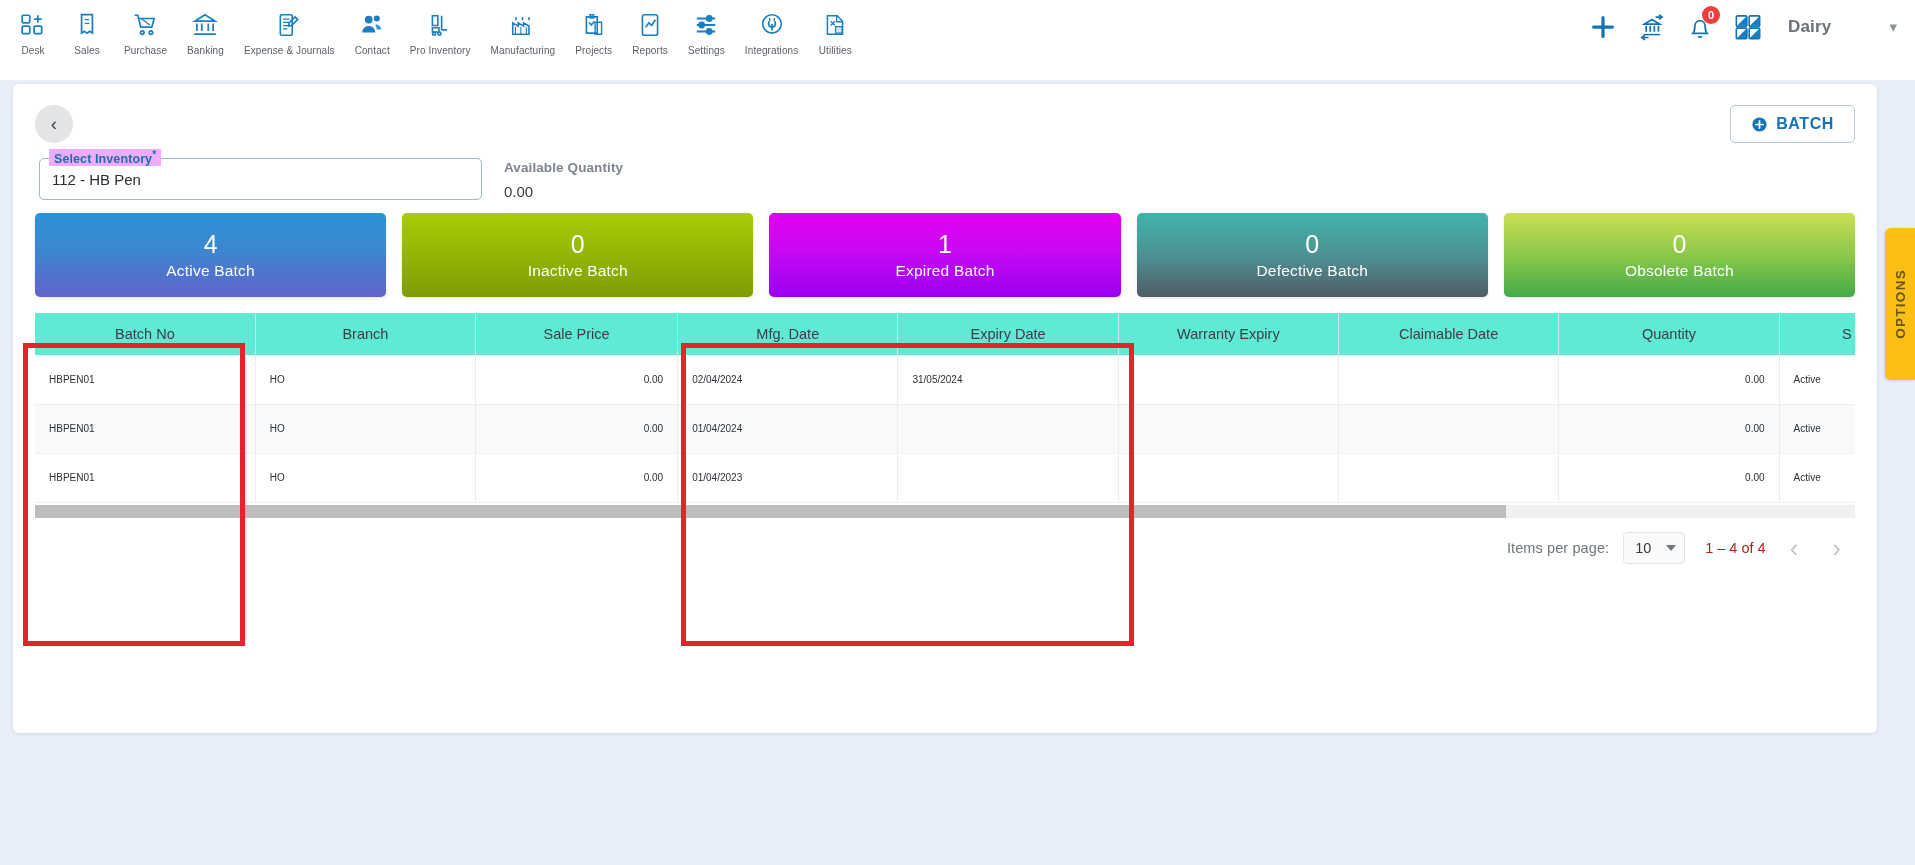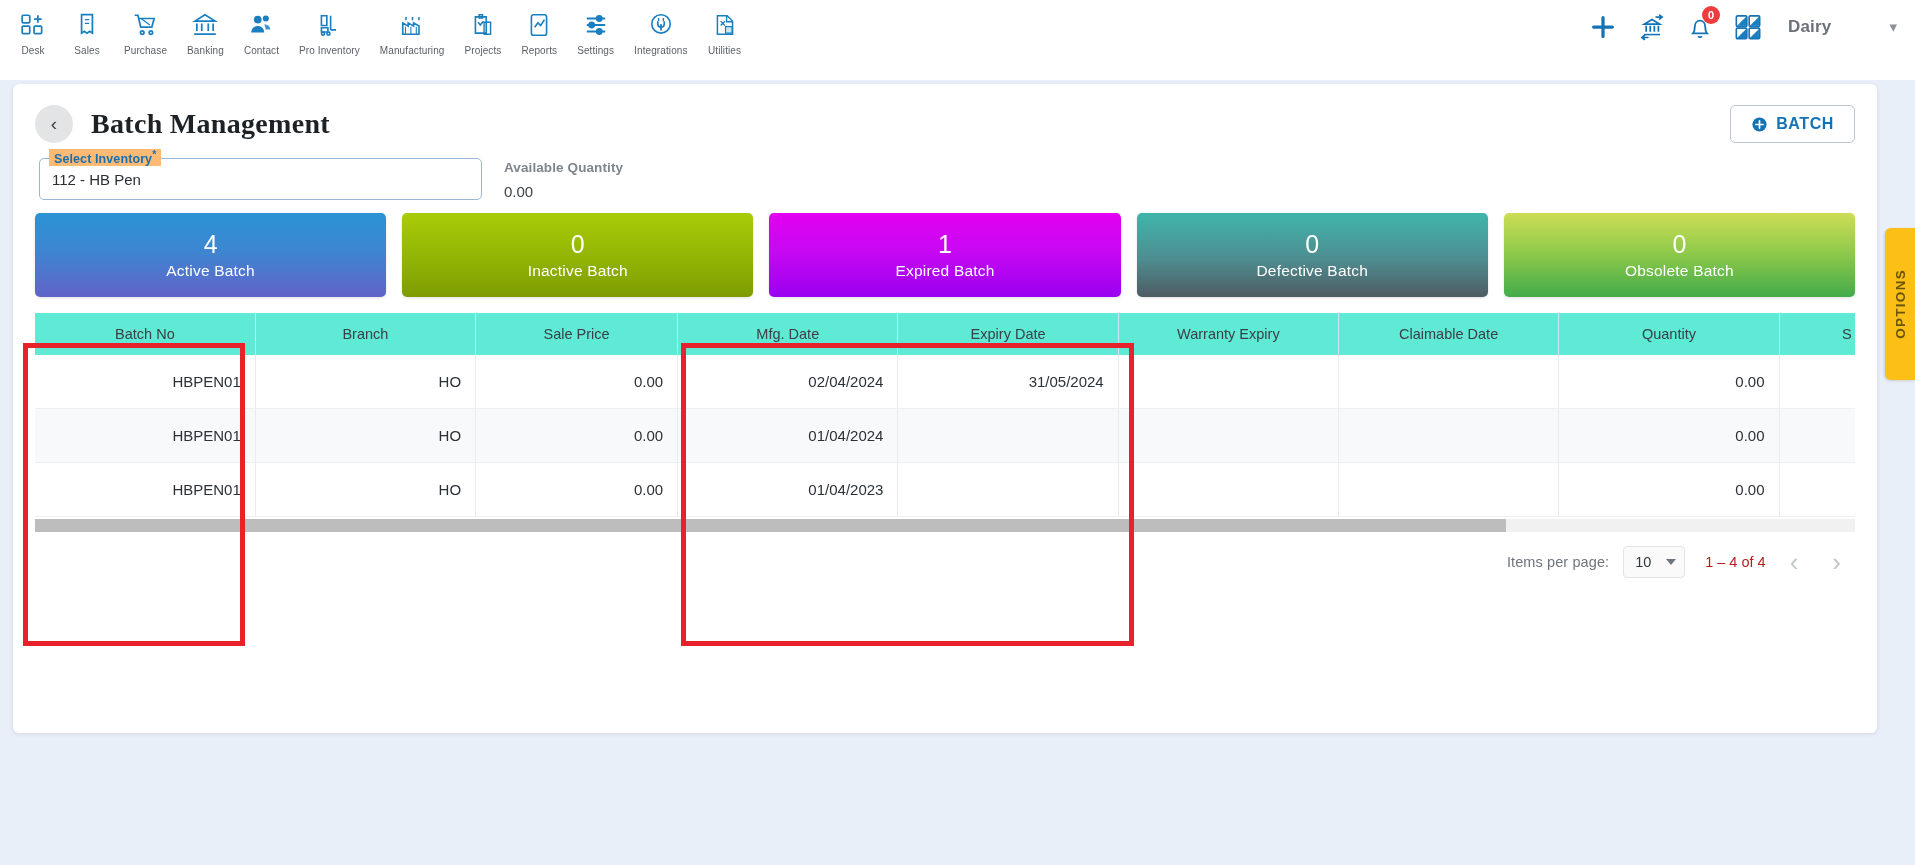"Expense & Journals" div.nav-item { html: none -> <div> <span> <svg> <rect></rect> <path></path> <path></path> </svg> </span> <span>Expense &amp; Journals</span> </div> }
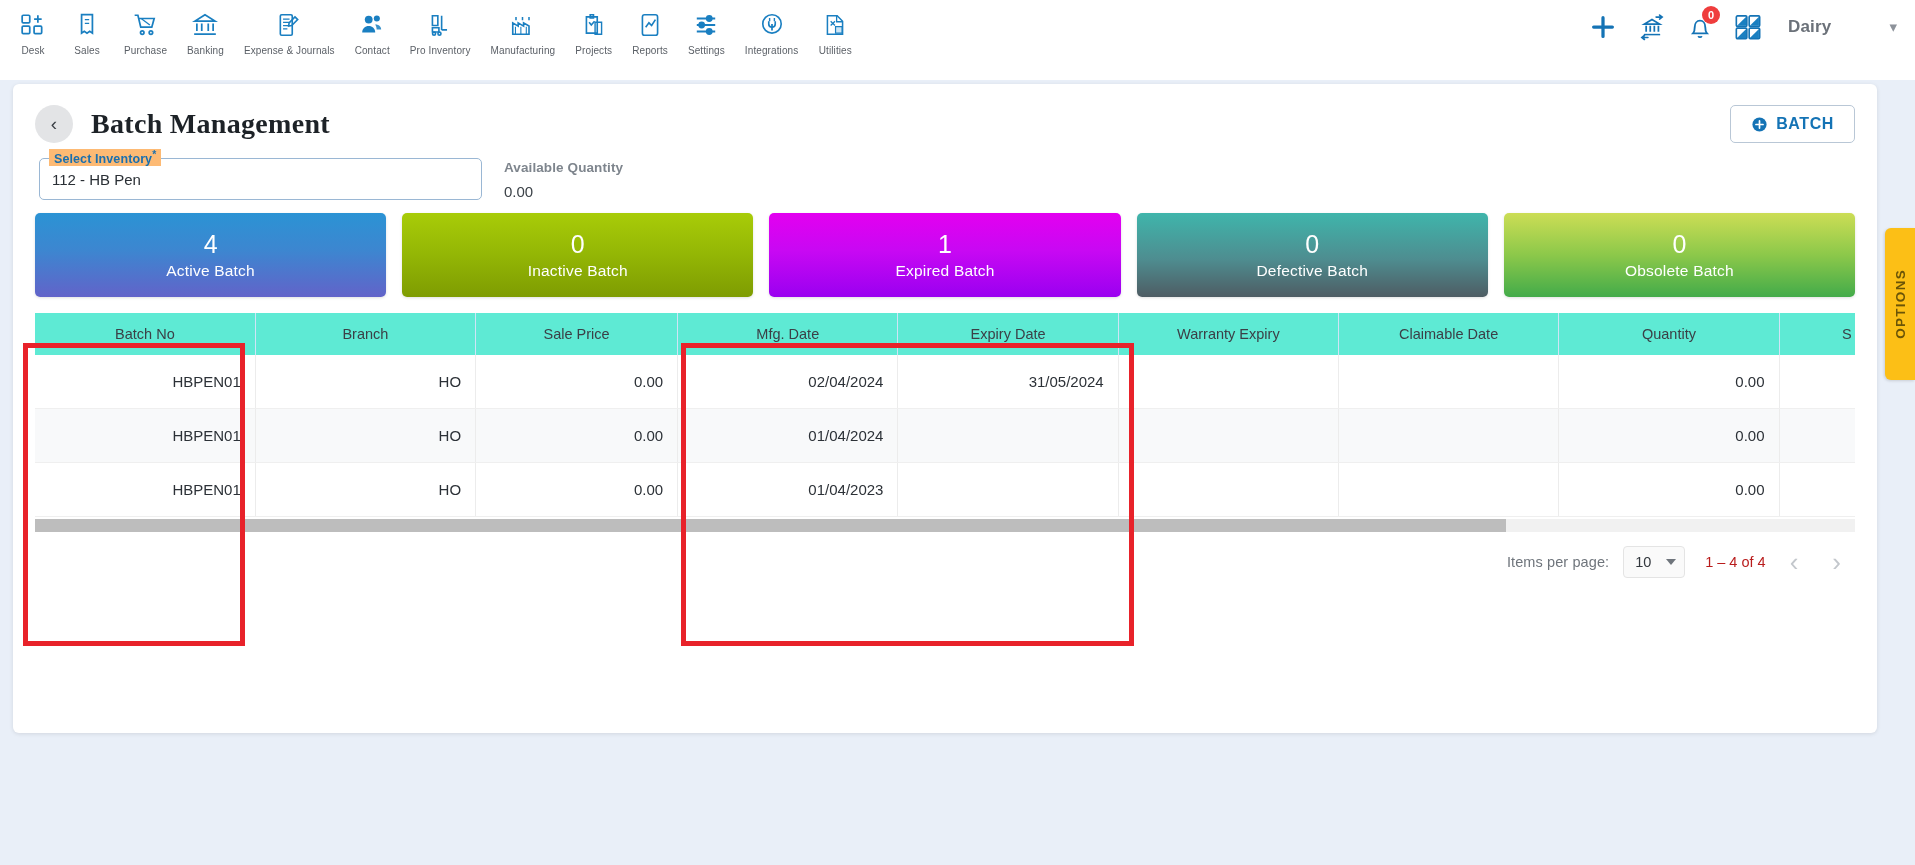"Batch Management" div.page-title { html: <div>Batch Management</div> -> none }
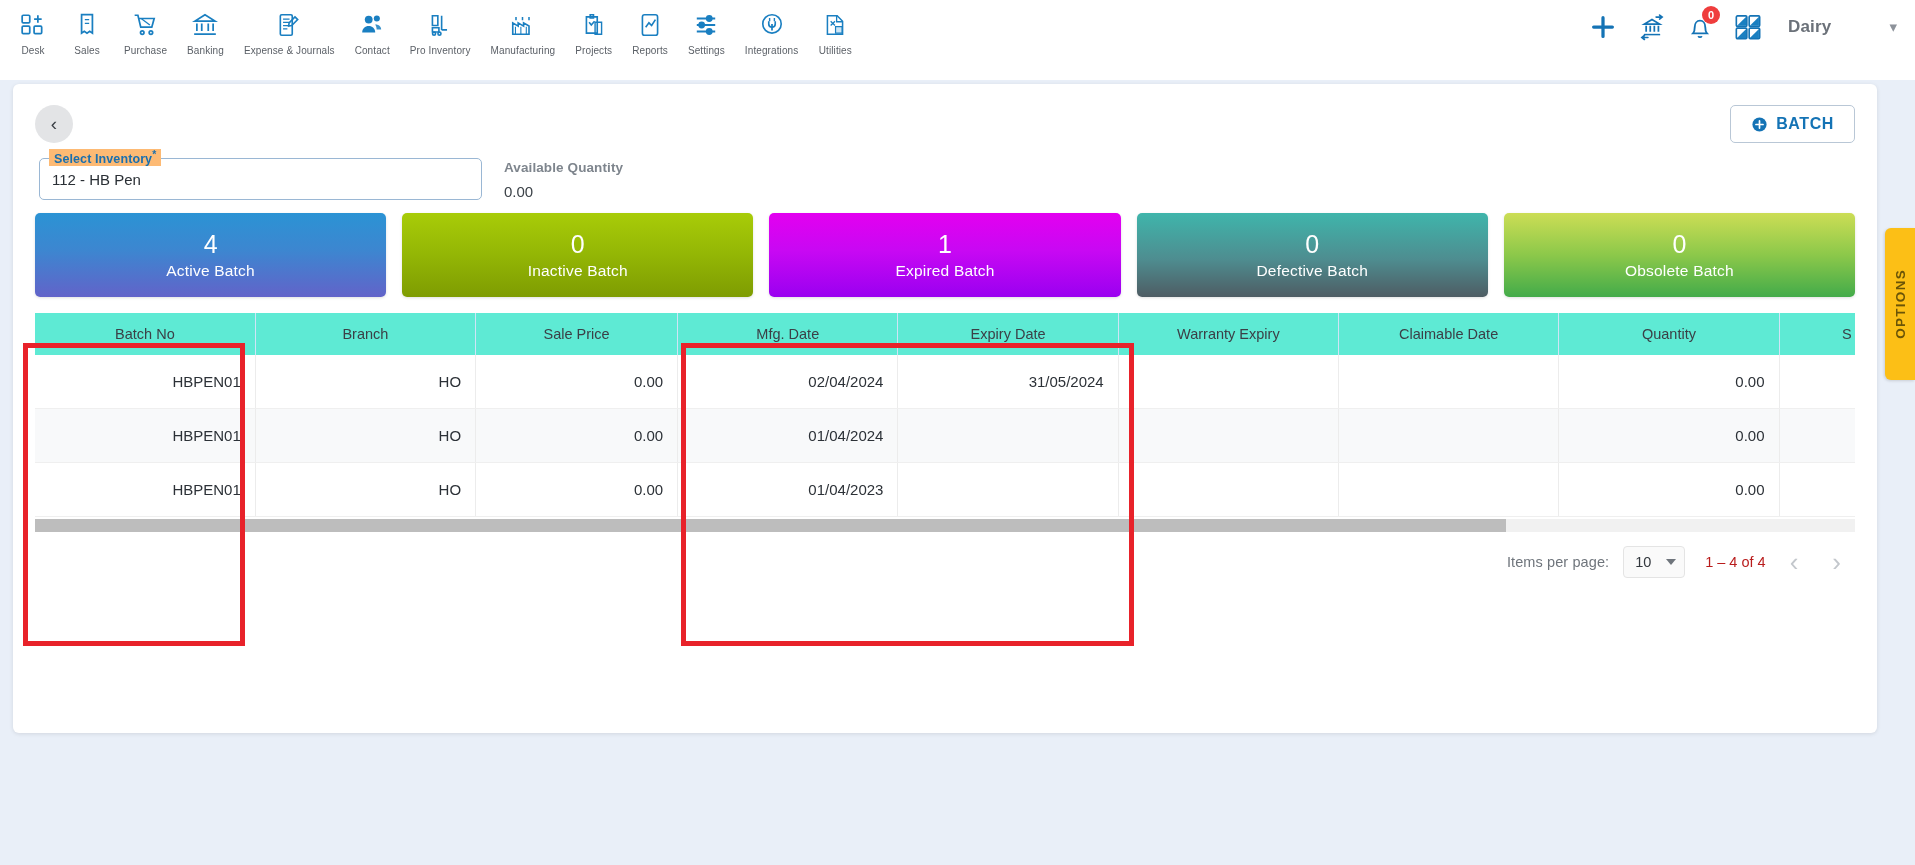"Select Inventory*" .mat-label { background: #fdba74 -> #f0abfc }
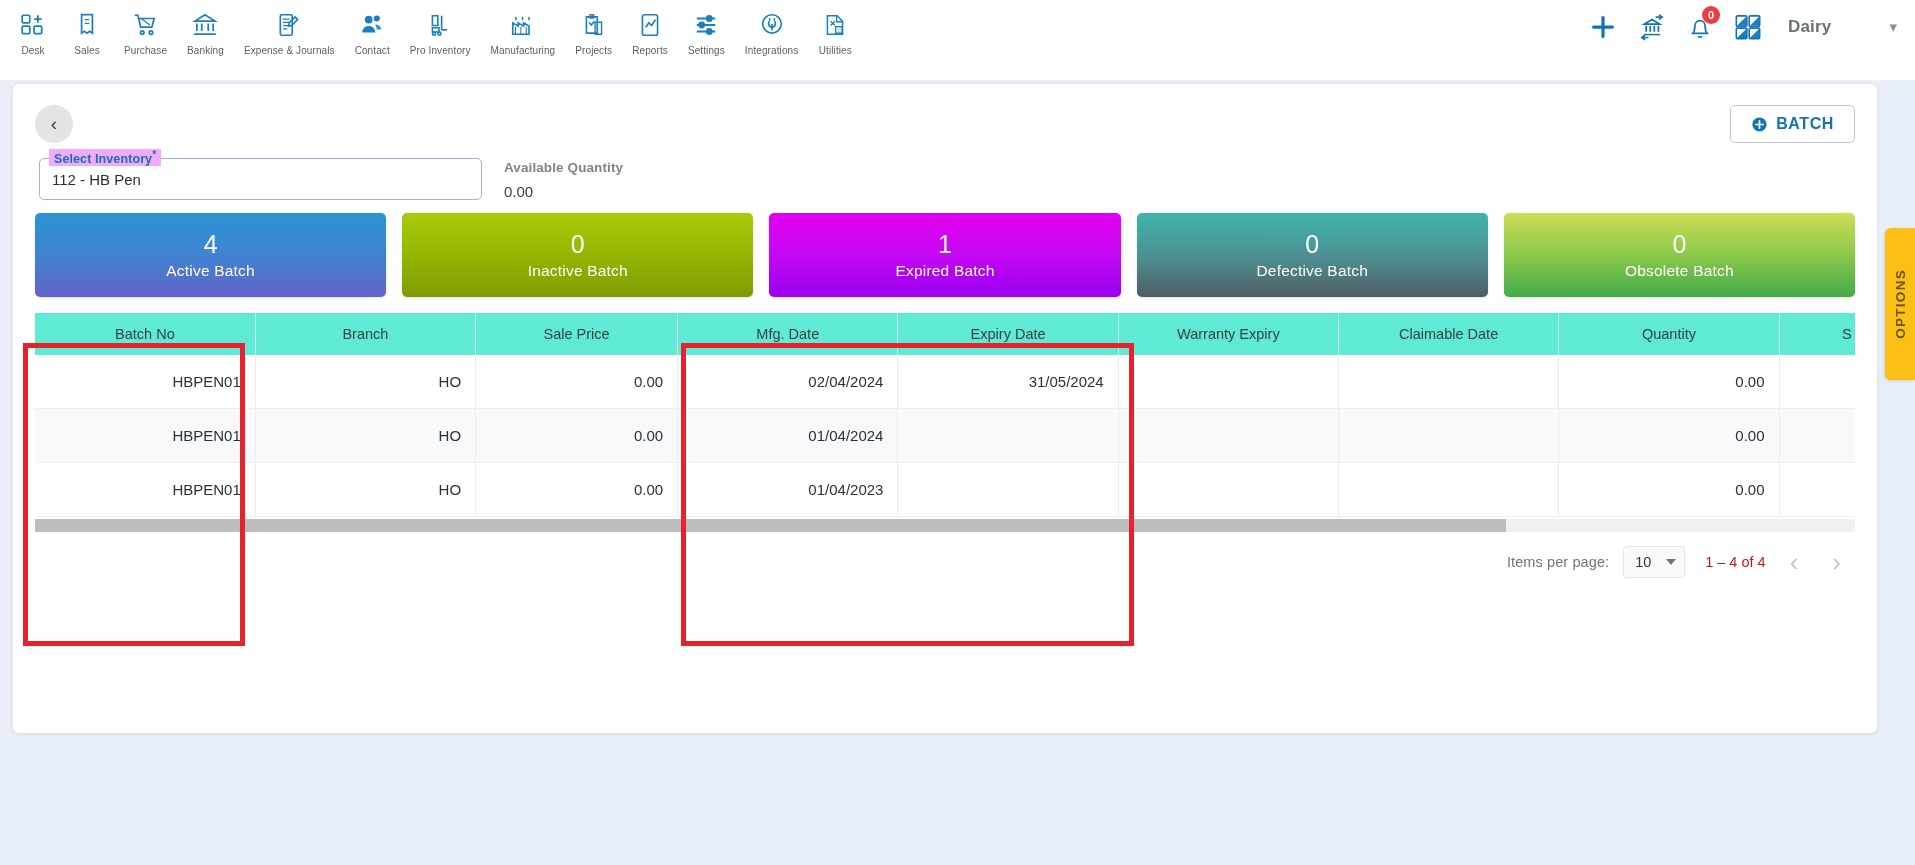"HBPEN01" table.batch tbody td { font-size: 15px -> 10px; text-align: right -> none }
